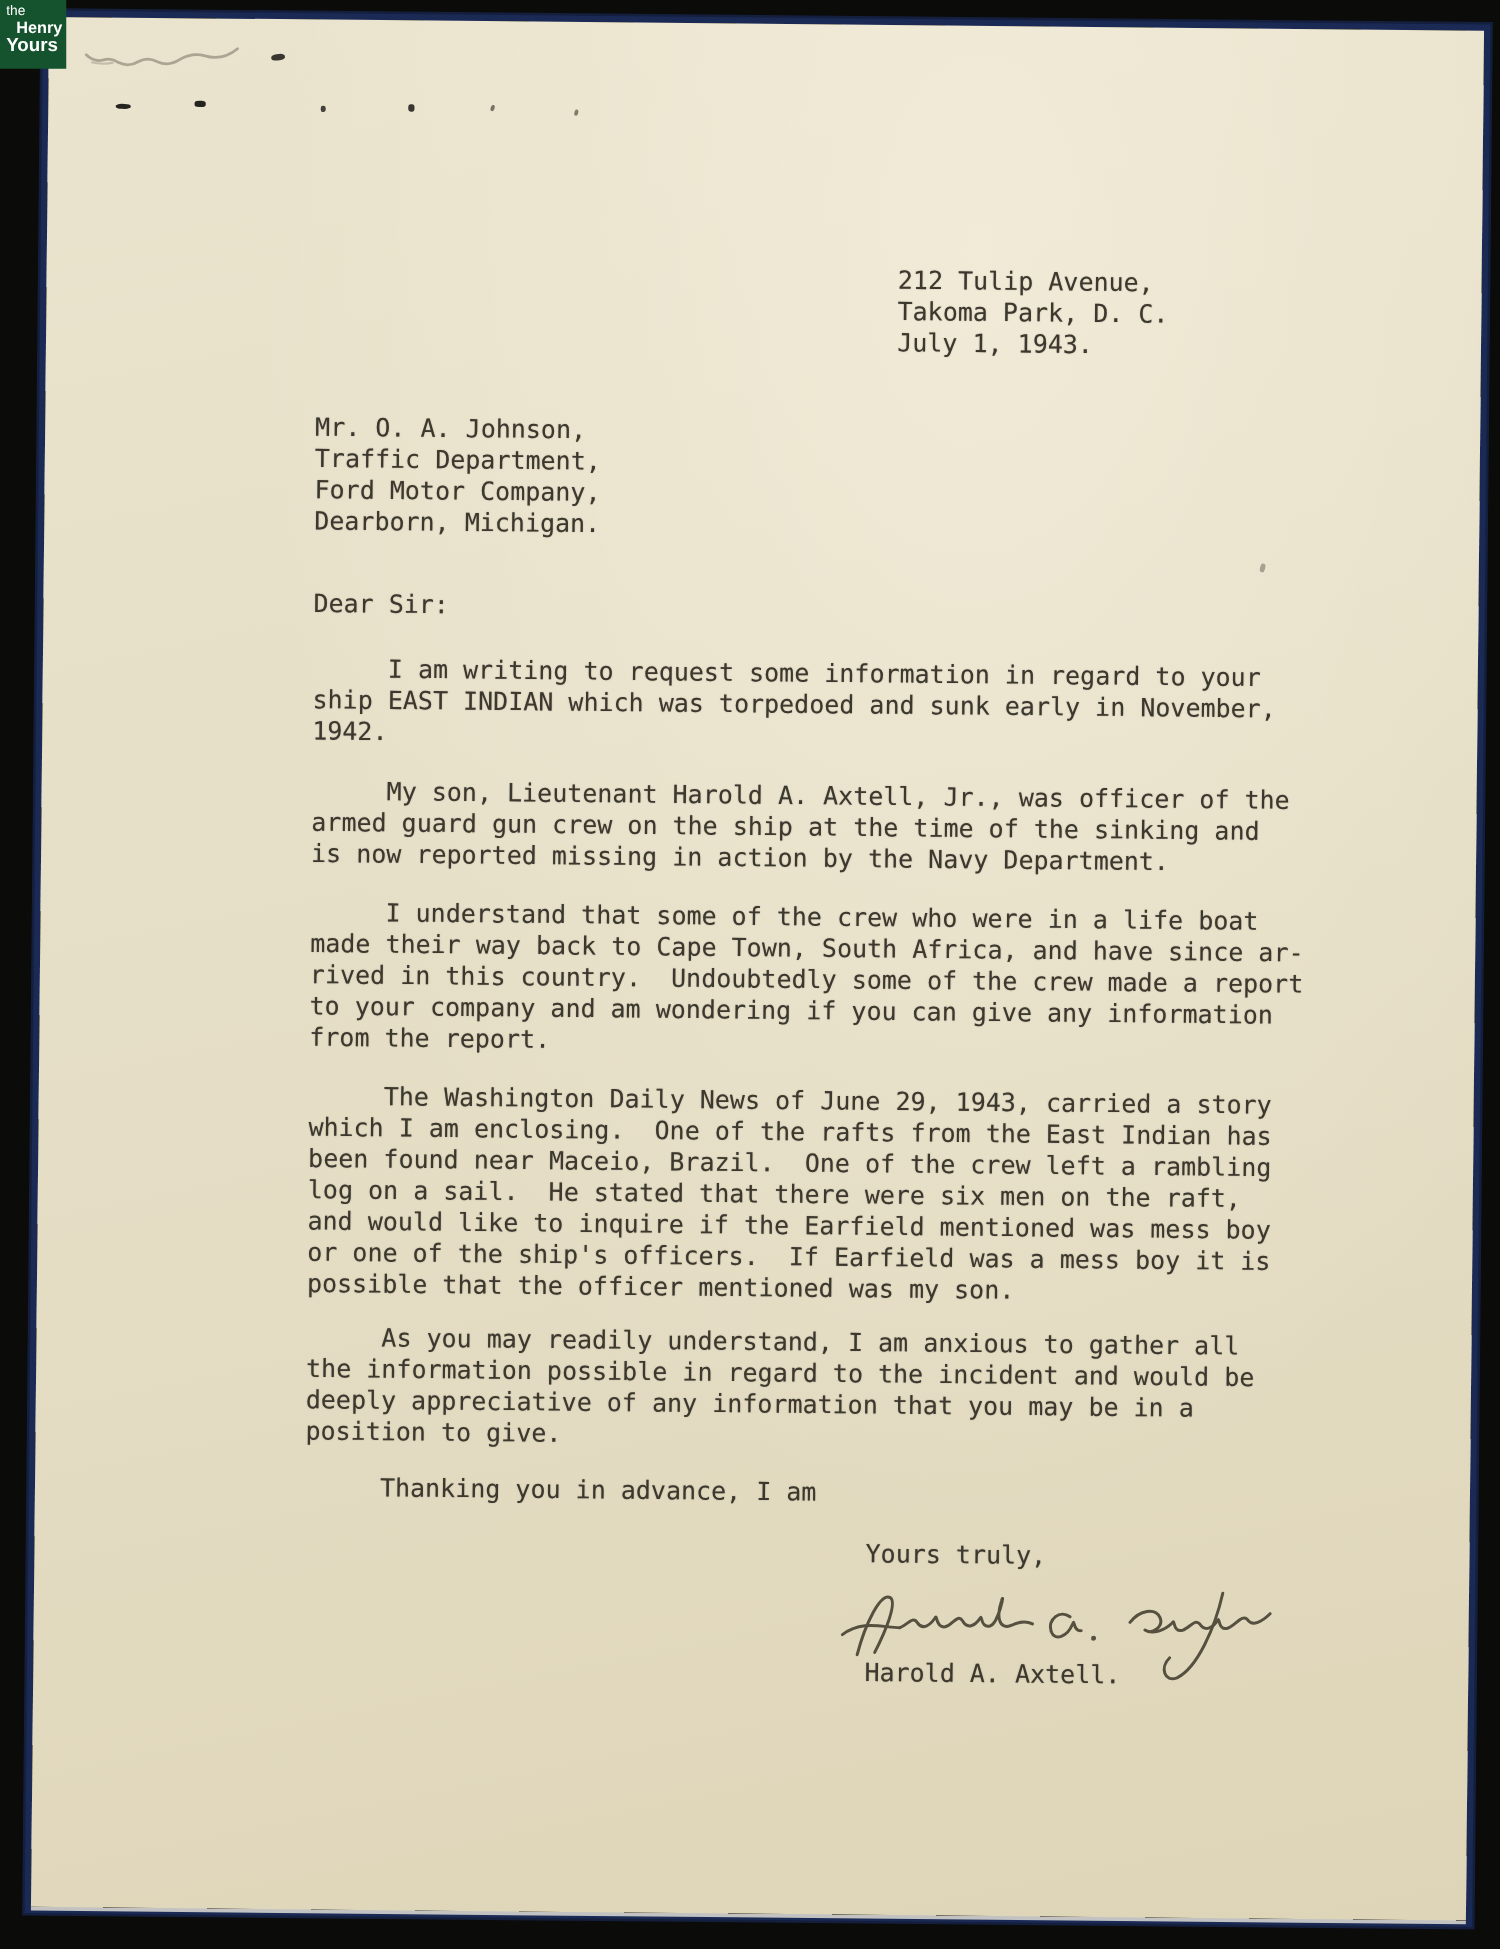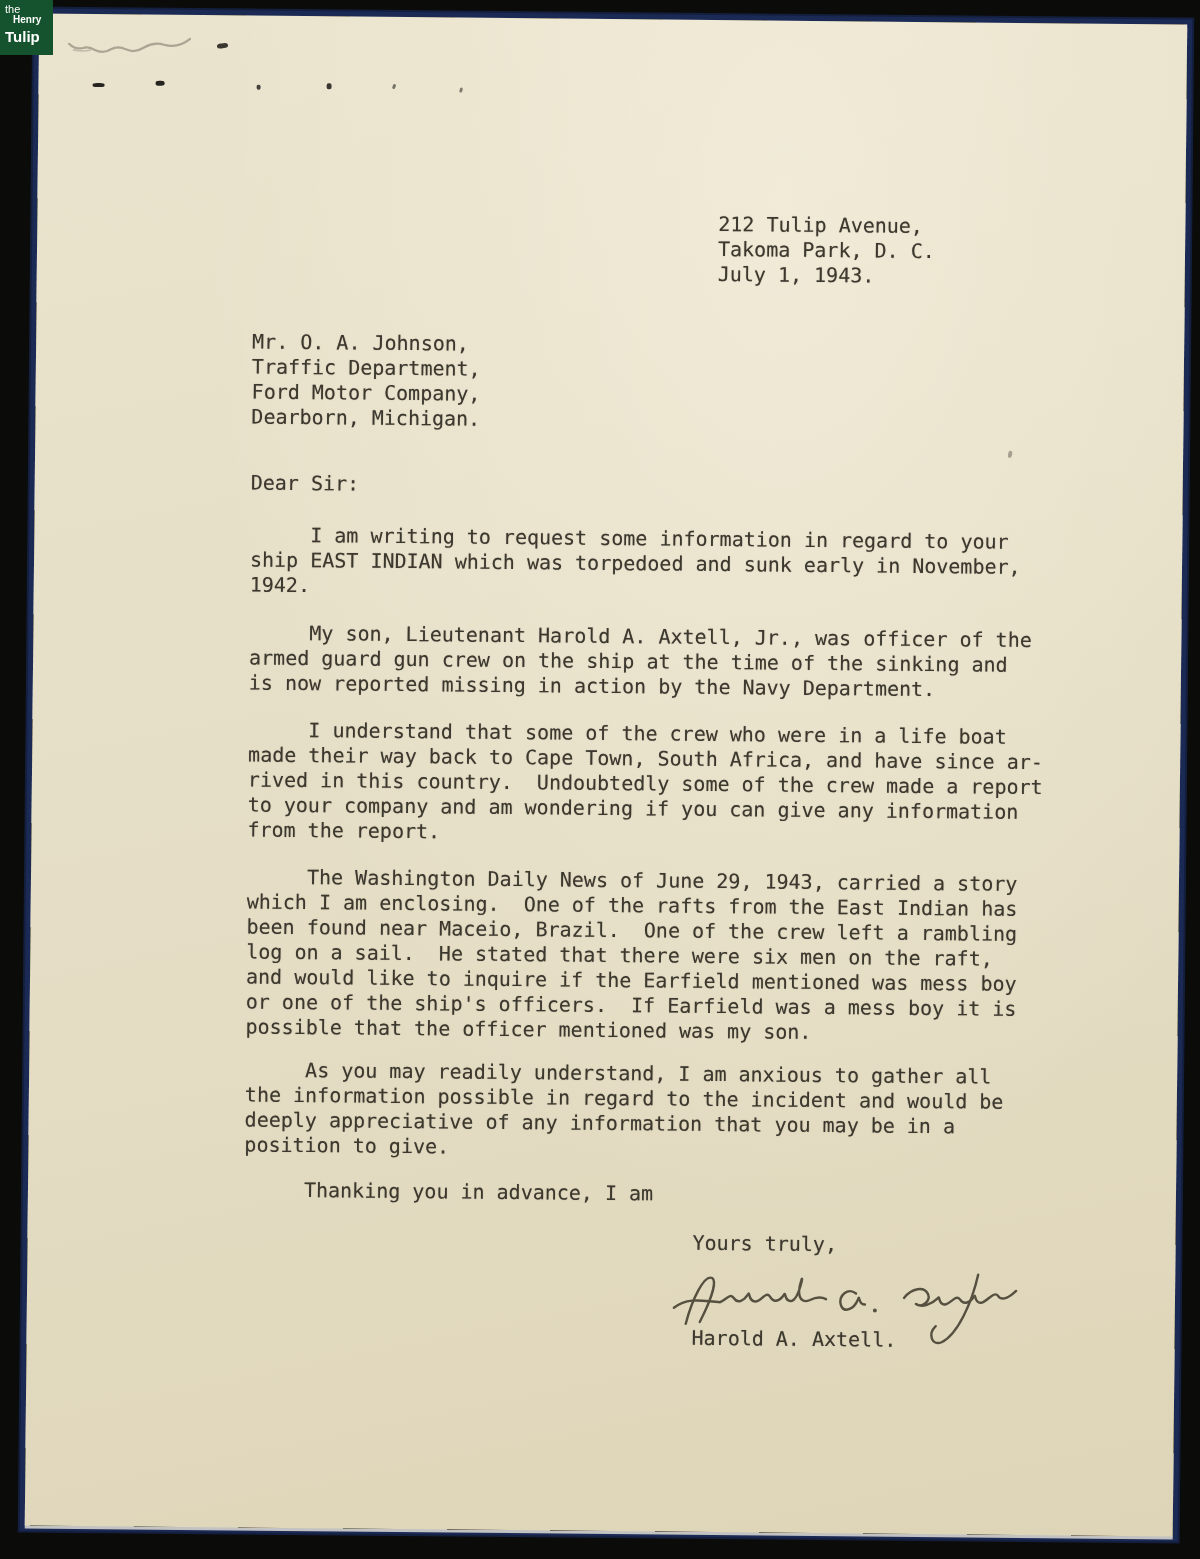"Henry" .logo .henry { font-size: 10px -> 13px }
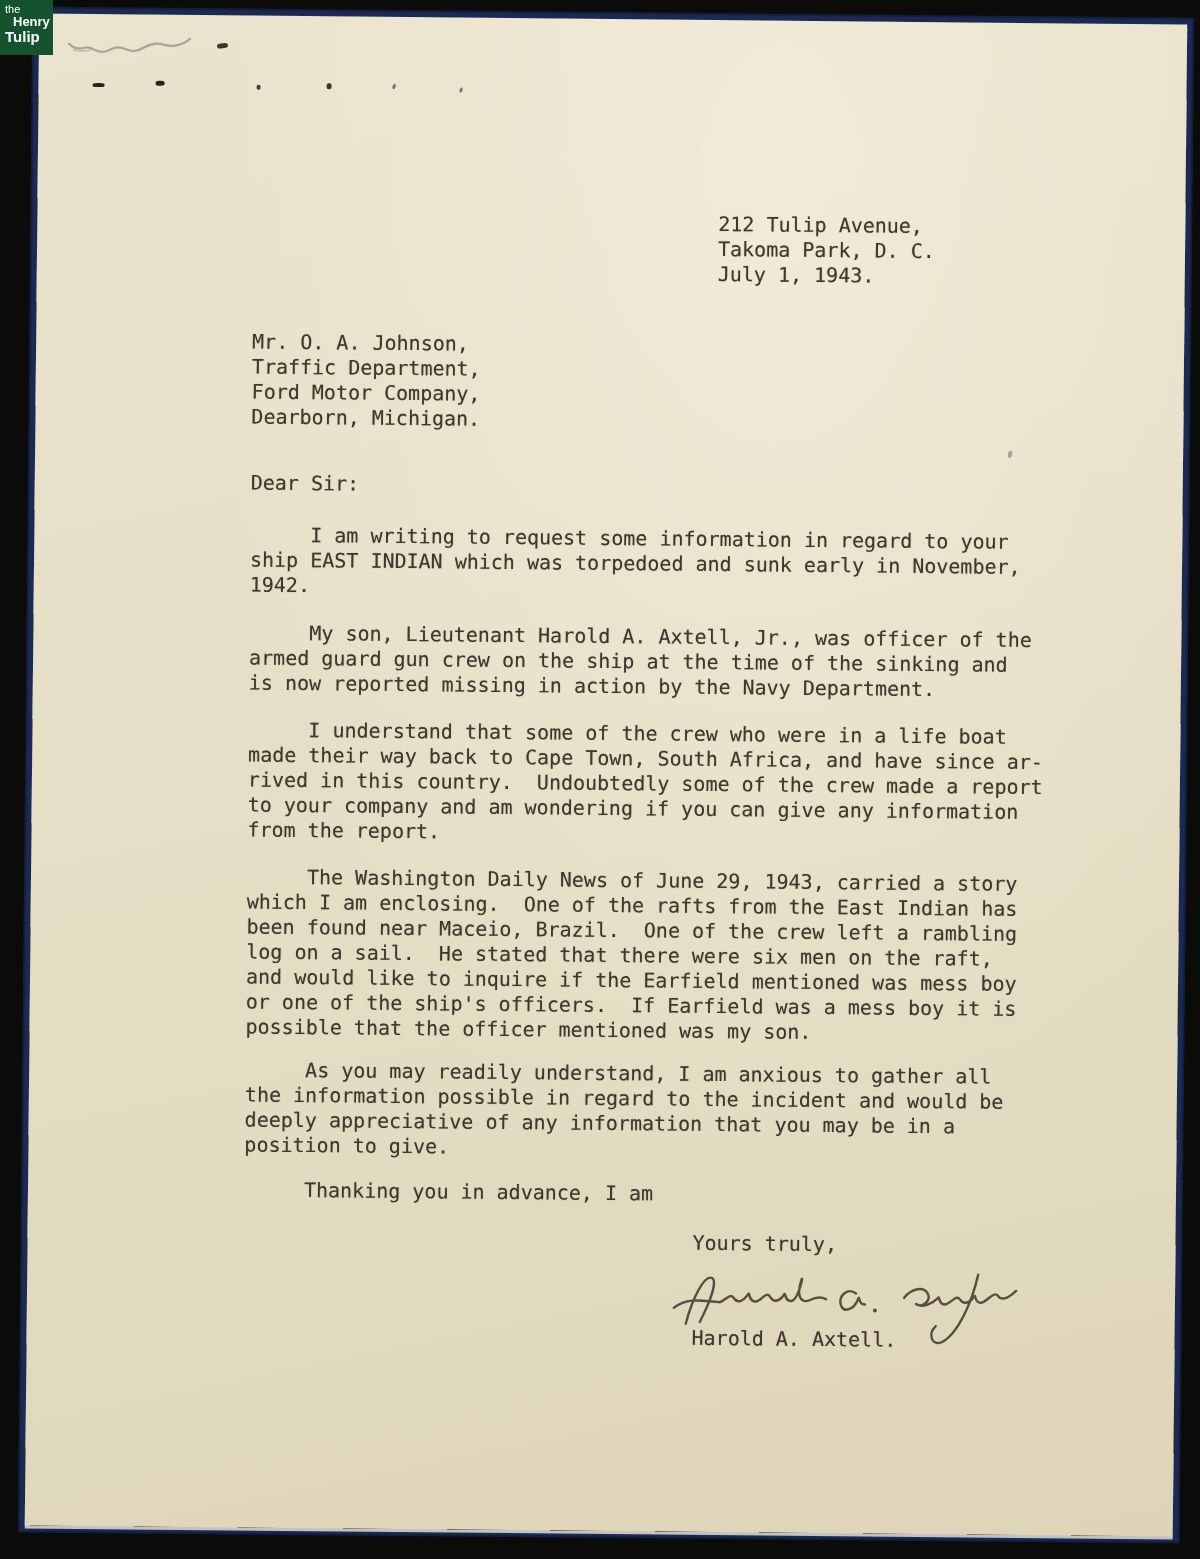"Tulip" span.ford { text: Tulip -> Yours }
